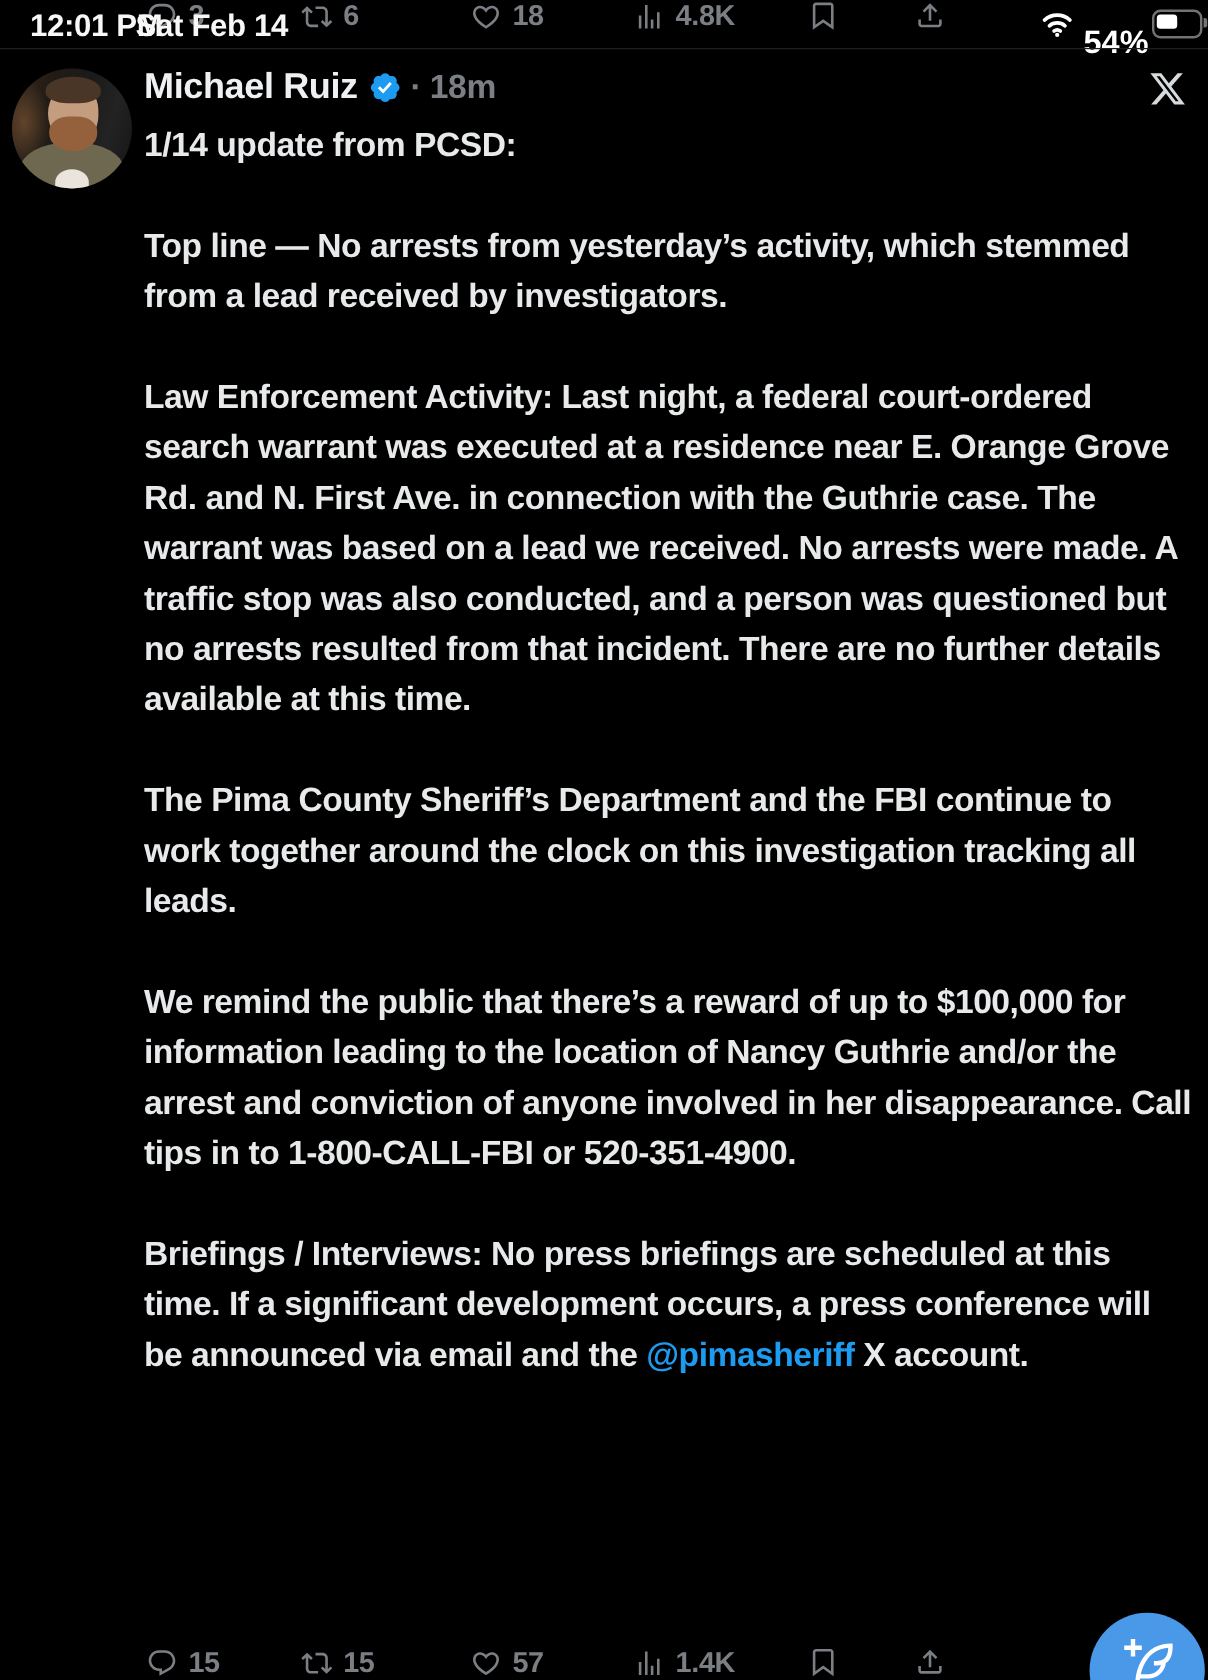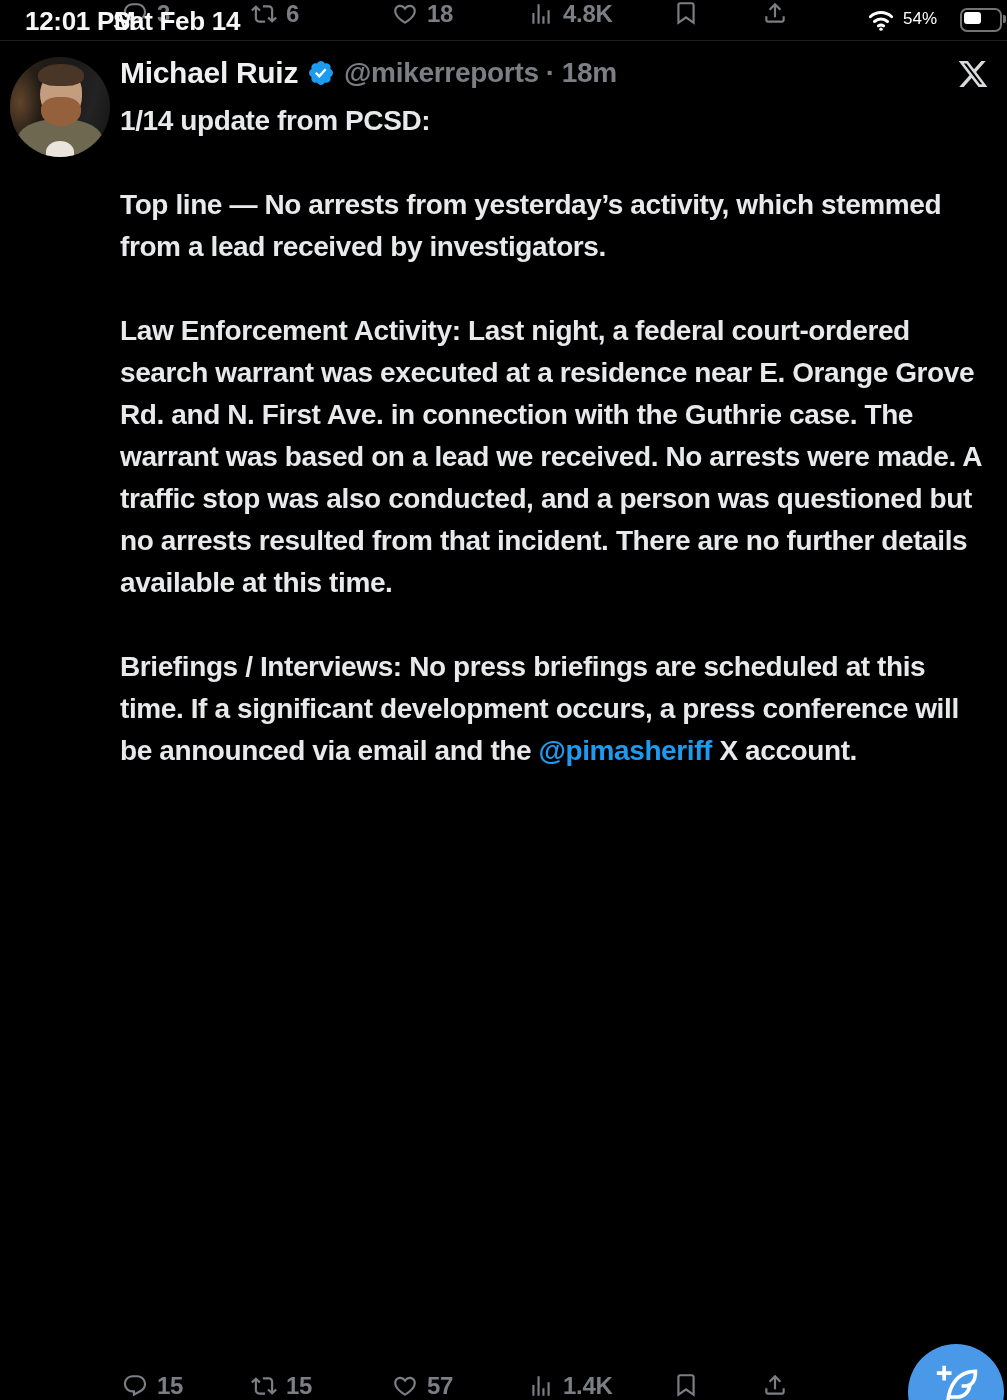"54%" .sb-batt-label { font-size: 17px -> 27px; font-weight: 400 -> 700; top: 9px -> 20px }
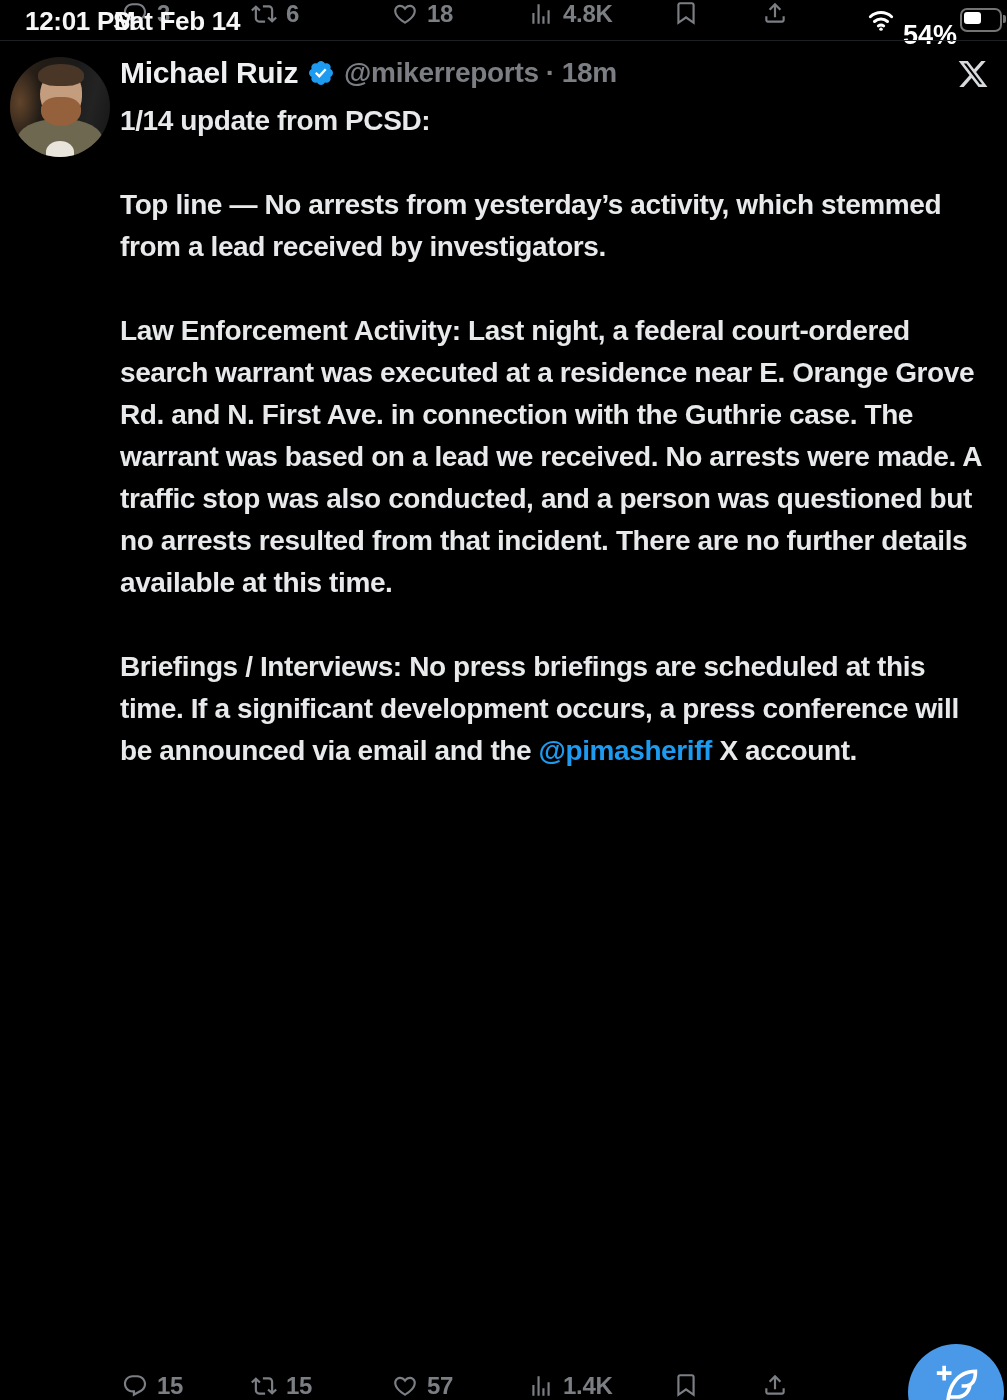"@mikerreports" span.handle { html: <span>@mikerreports</span> -> none }
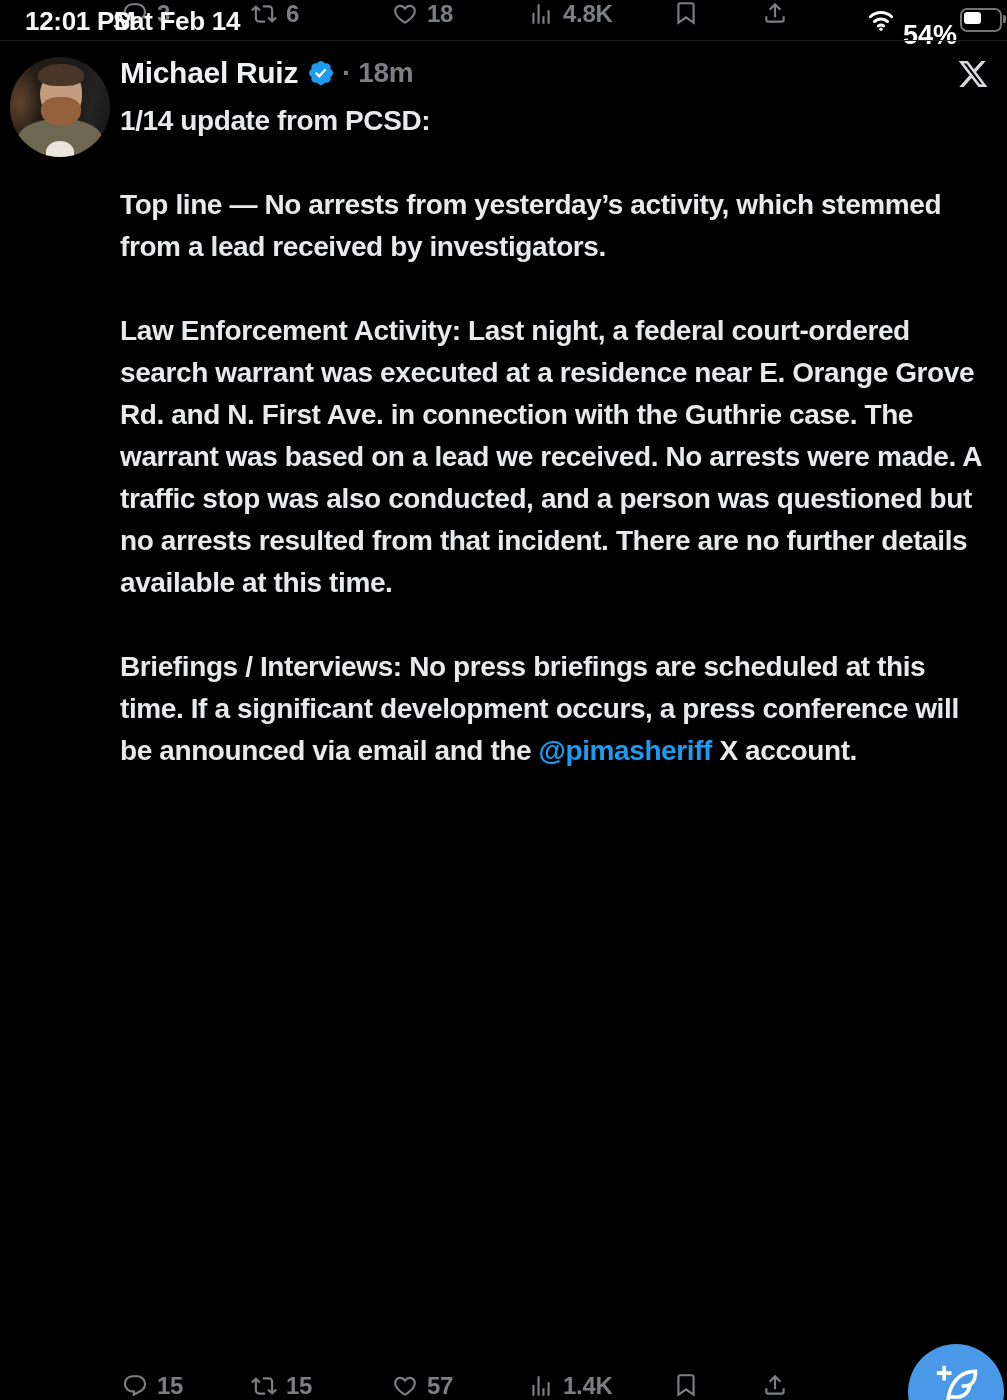"The Pima County Sheriff’s Department" p.tweet-p { html: none -> <p><span>The Pima County Sheriff’s Department and the FBI continue to work together around the clock on this investigation tracking all leads.</span></p> }
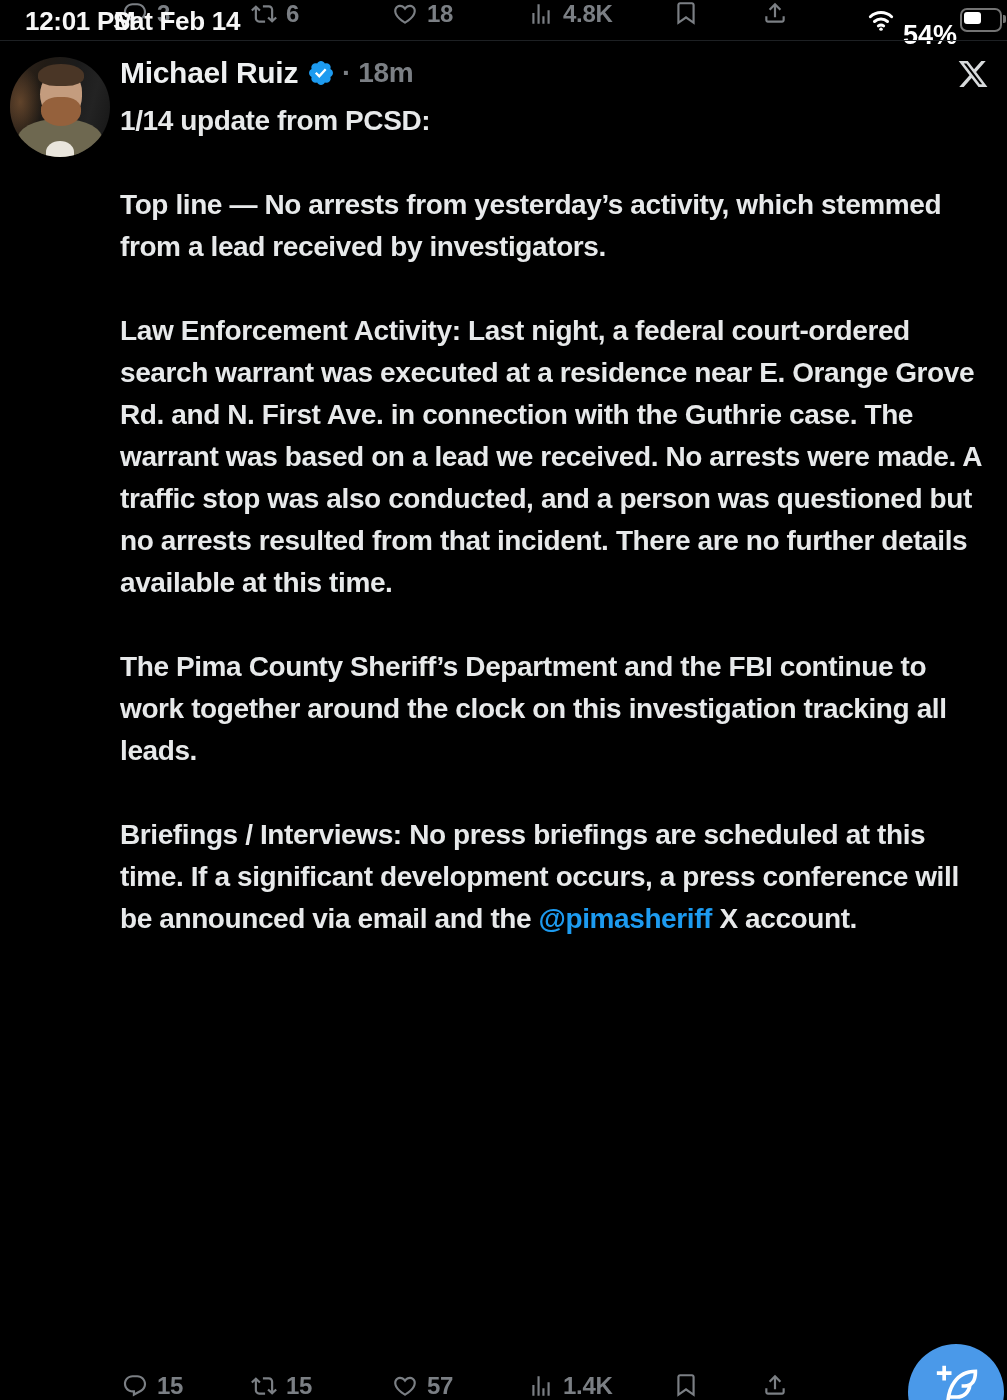"We remind the public that" p.tweet-p { html: none -> <p><span>We remind the public that there’s a reward of up to $100,000 for information leading to the location of Nancy Guthrie and/or the arrest and conviction of anyone involved in her disappearance. Call tips in to 1-800-CALL-FBI or 520-351-4900.</span></p> }
